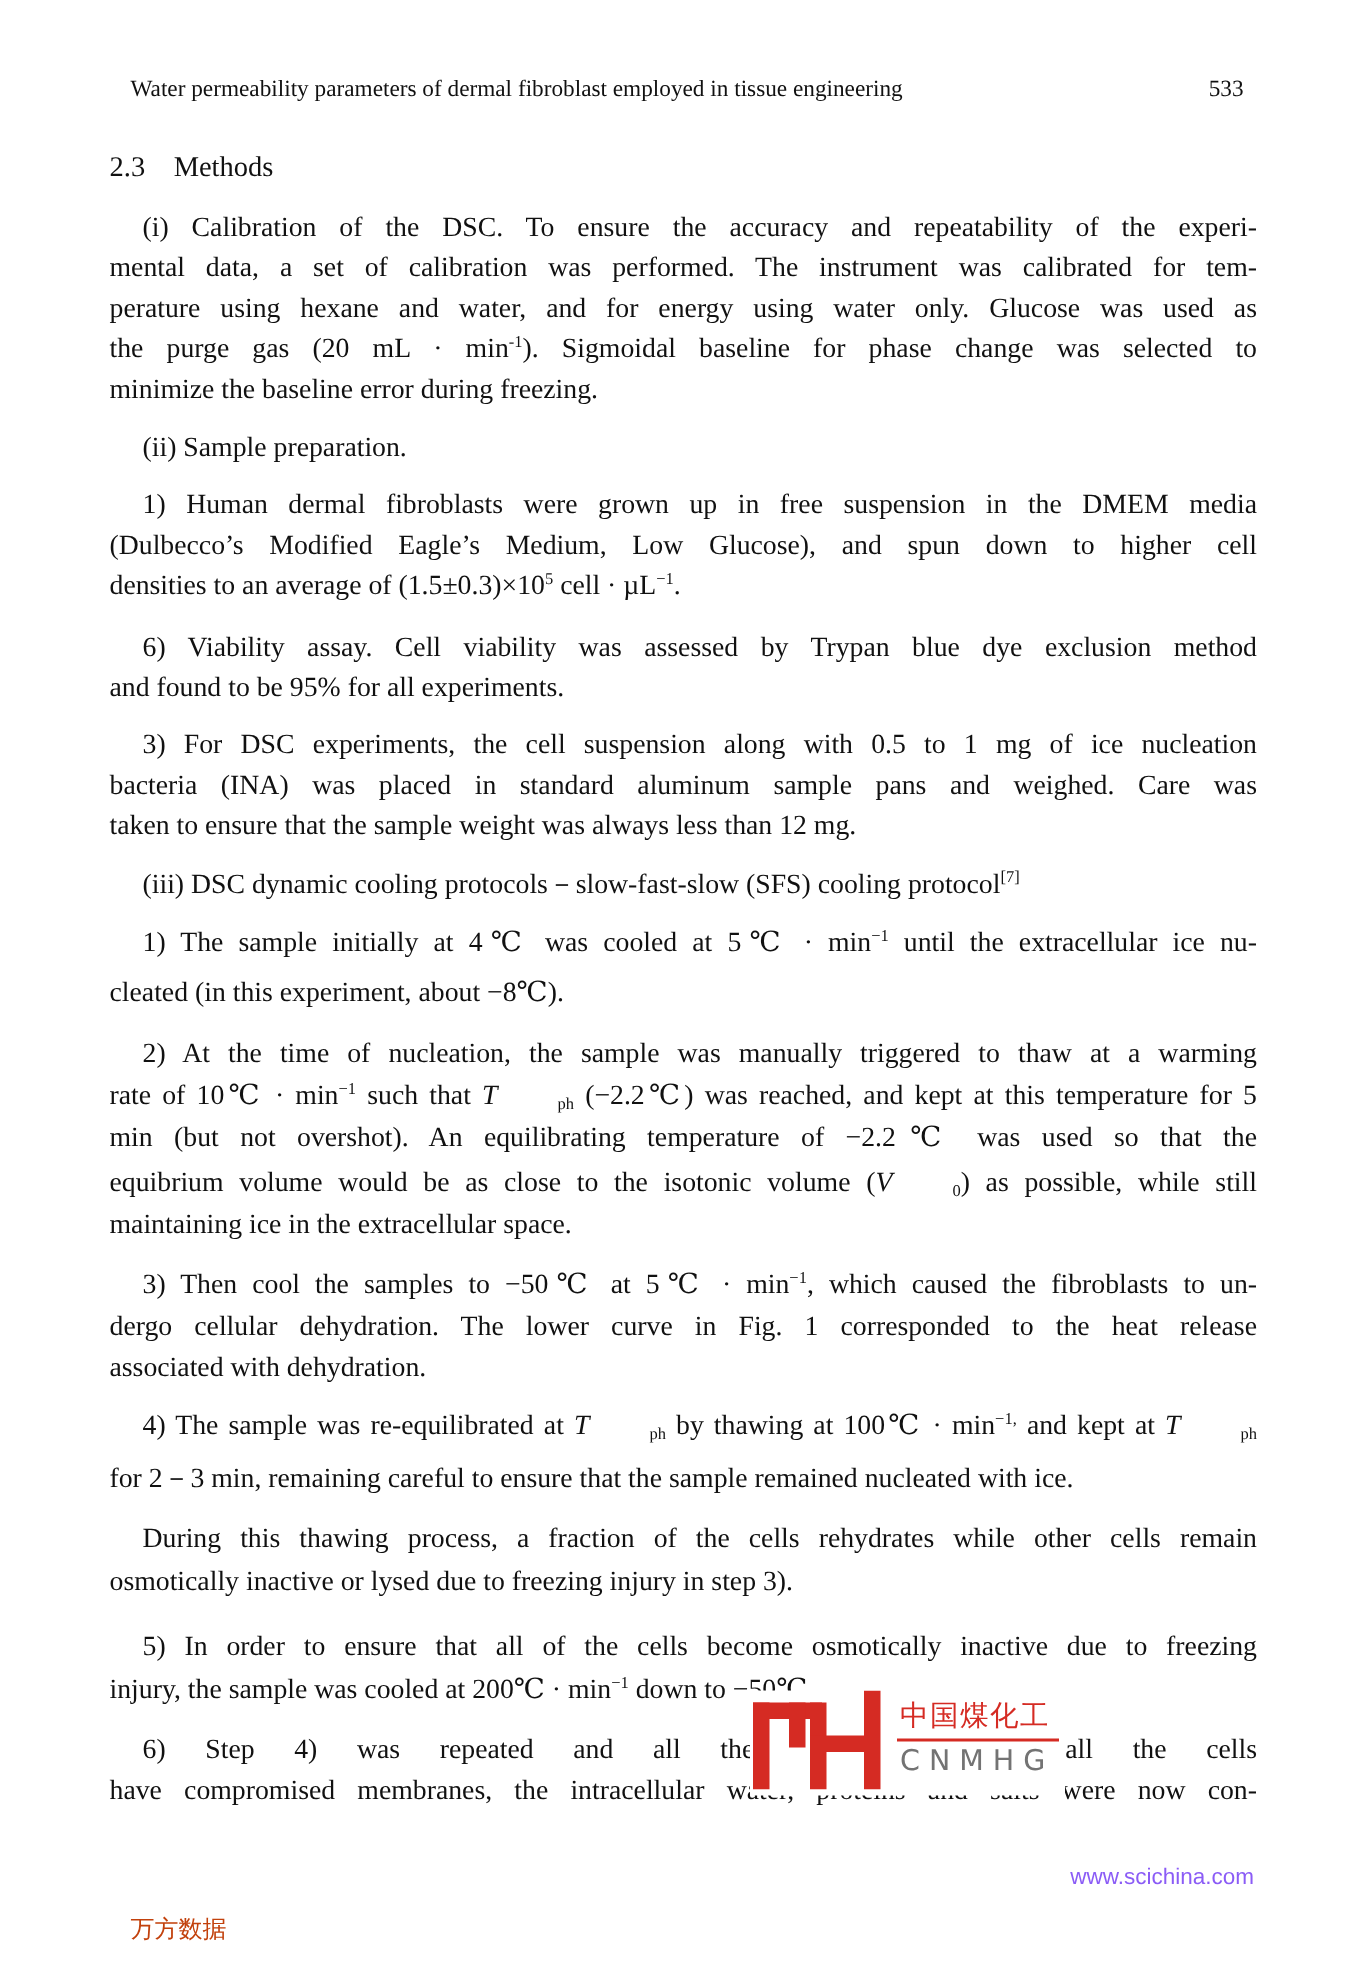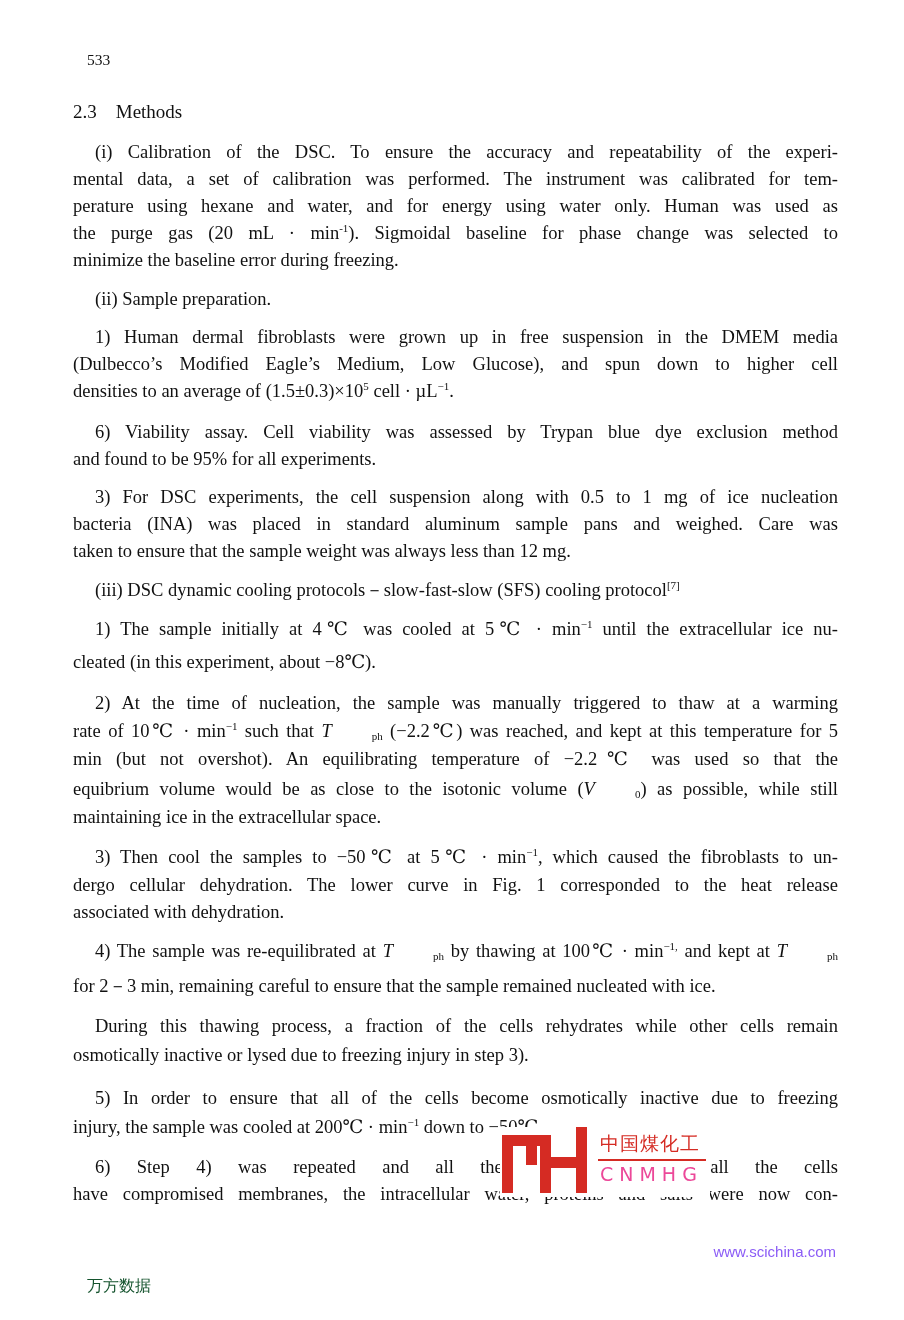"Water permeability parameters of dermal" span { html: none -> <span>Water permeability parameters of dermal fibroblast employed in tissue engineering</span> }
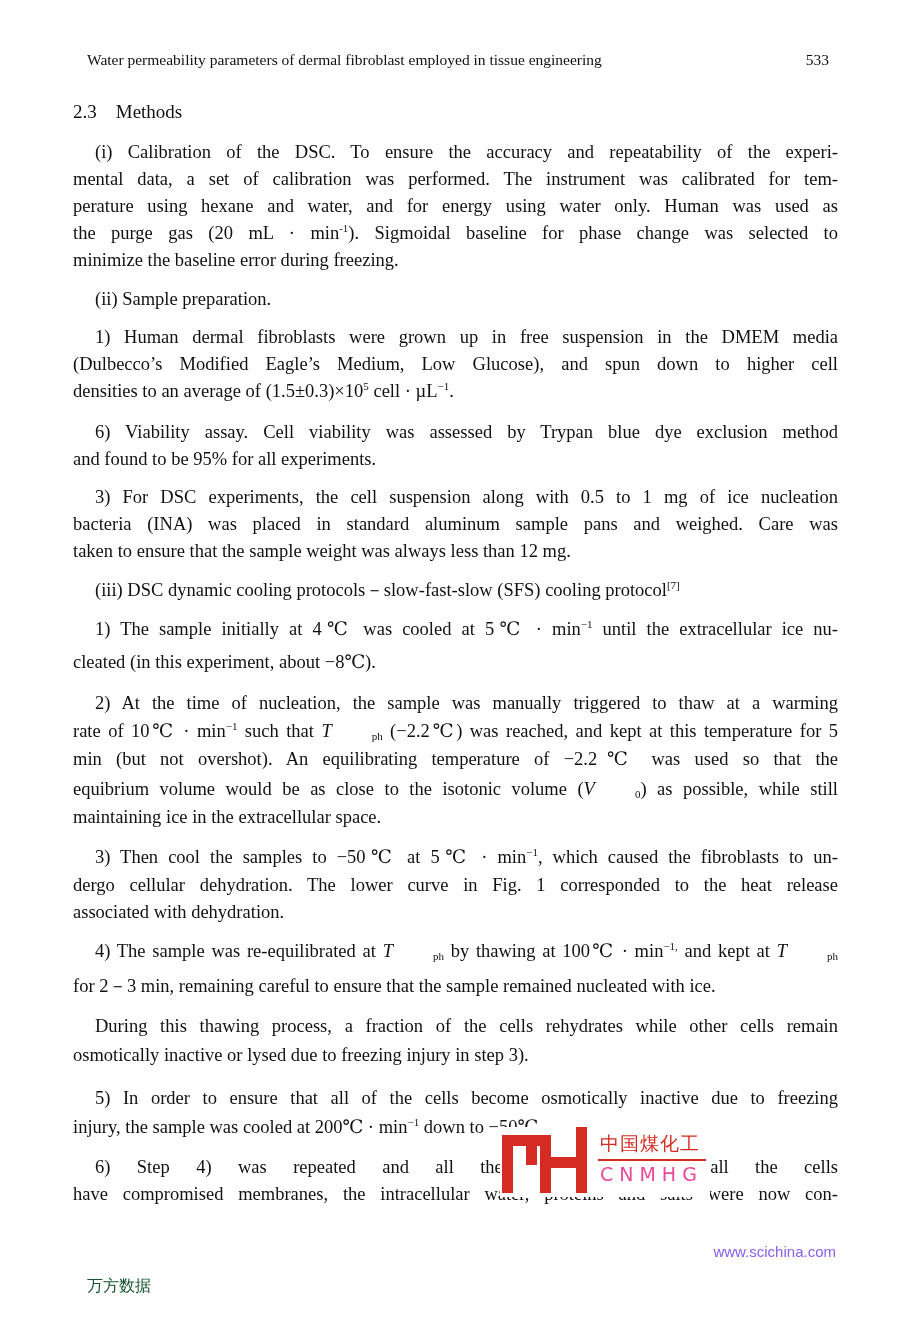"perature using hexane and water," div.ln { text: Human -> Glucose }
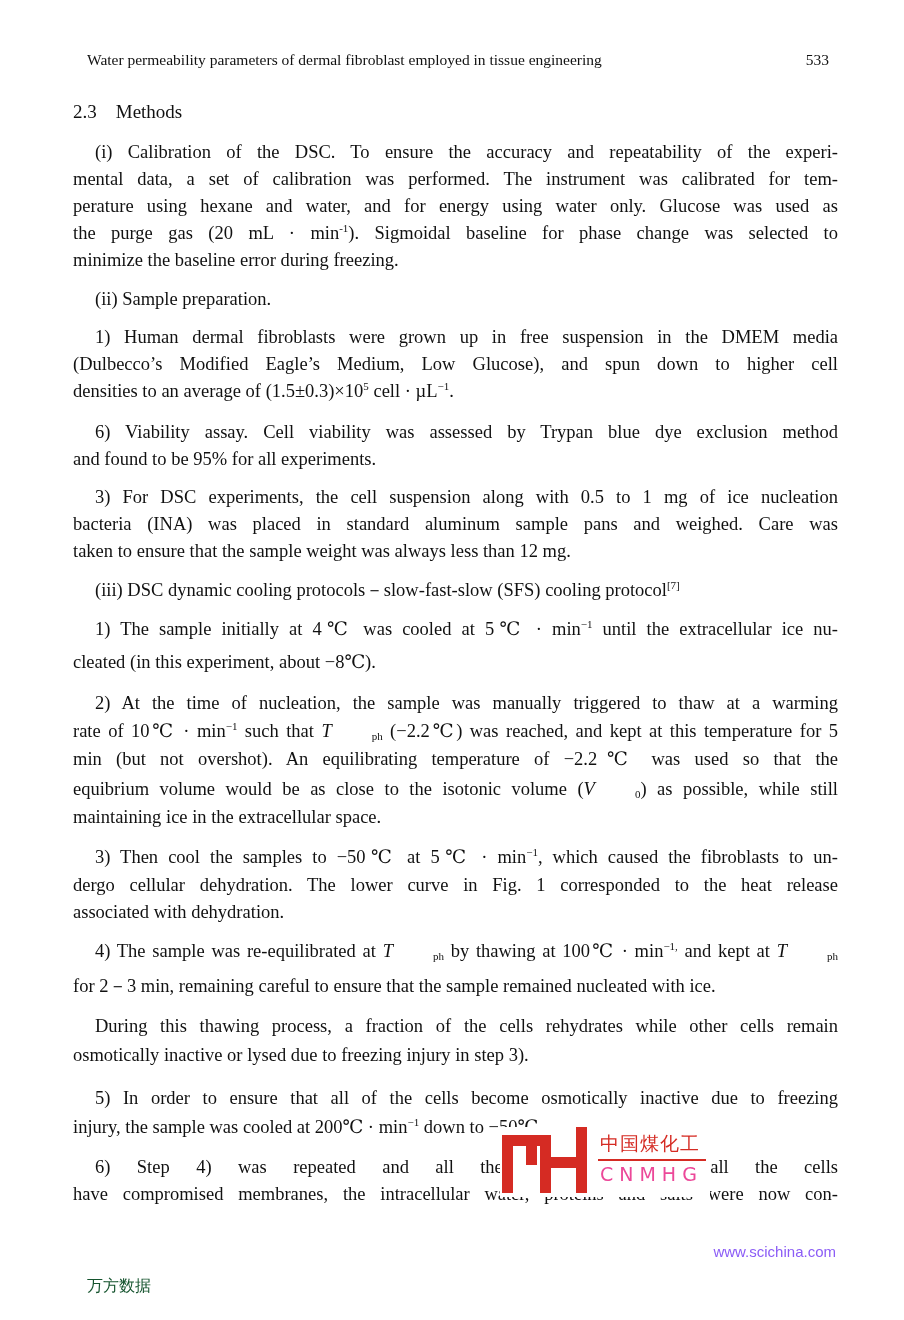"CNMHG" .wm-en { color: #ec4899 -> #737373 }
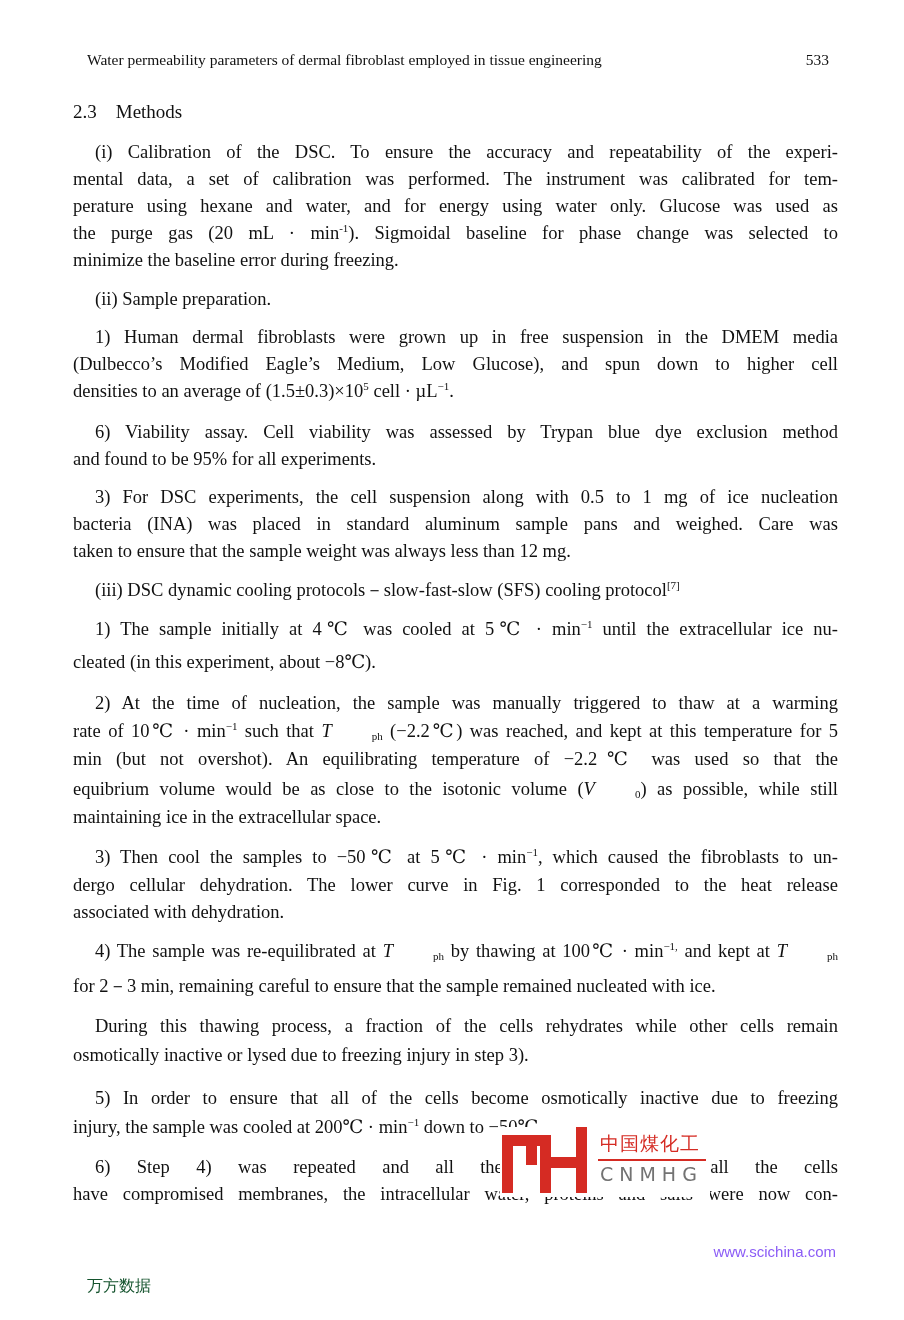"万方数据" .foot-cn { color: #14532d -> #c2410c }
